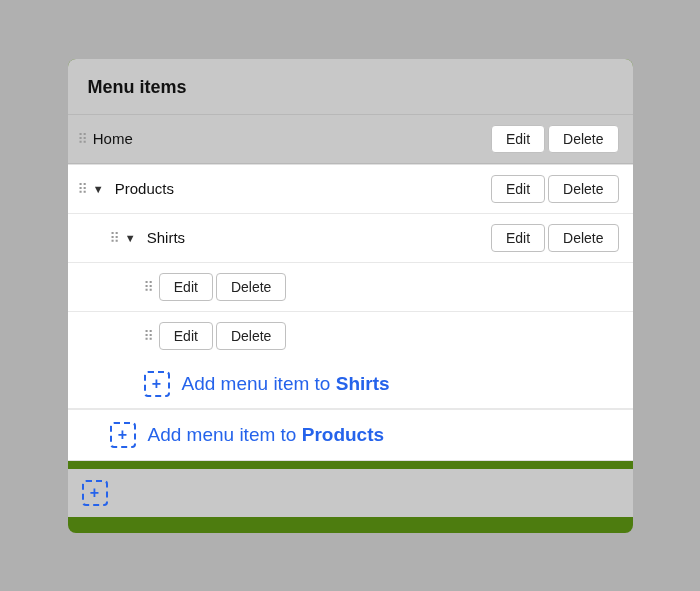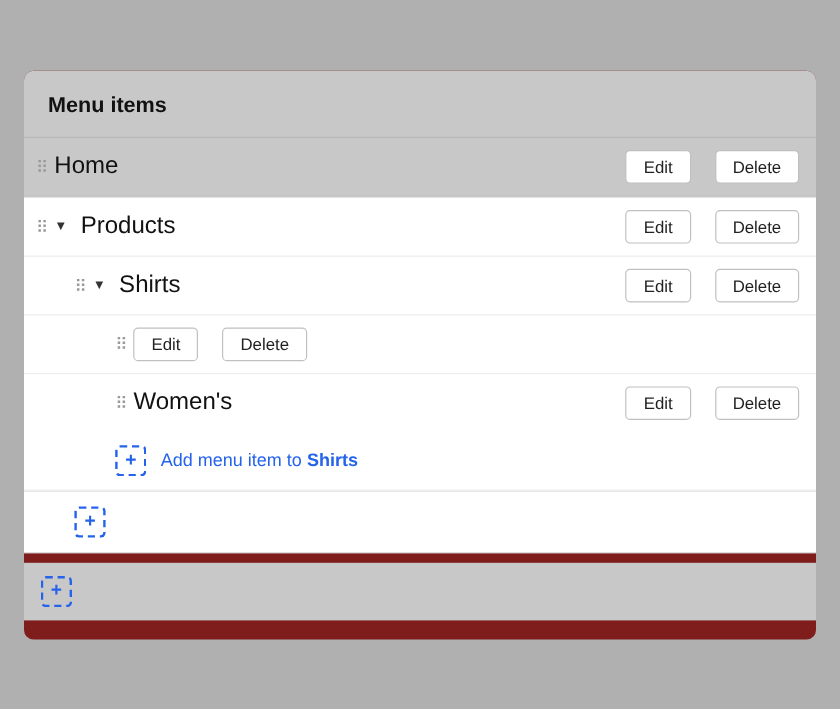"Menu items" .panel { background: #7f1d1d -> #4d7c0f; width: 660px -> 565px }
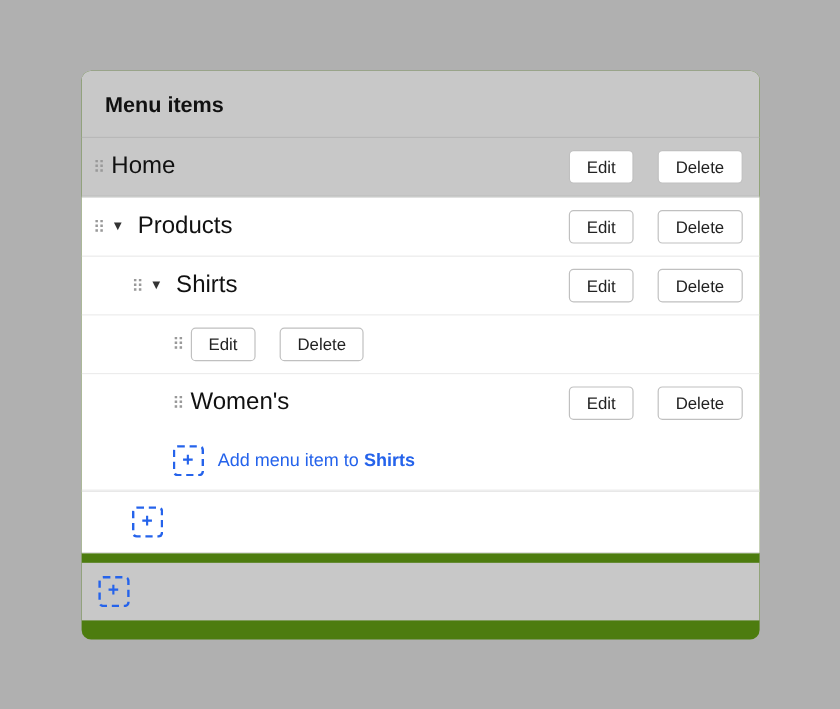"Home" .item-label { font-size: 20px -> 15px }
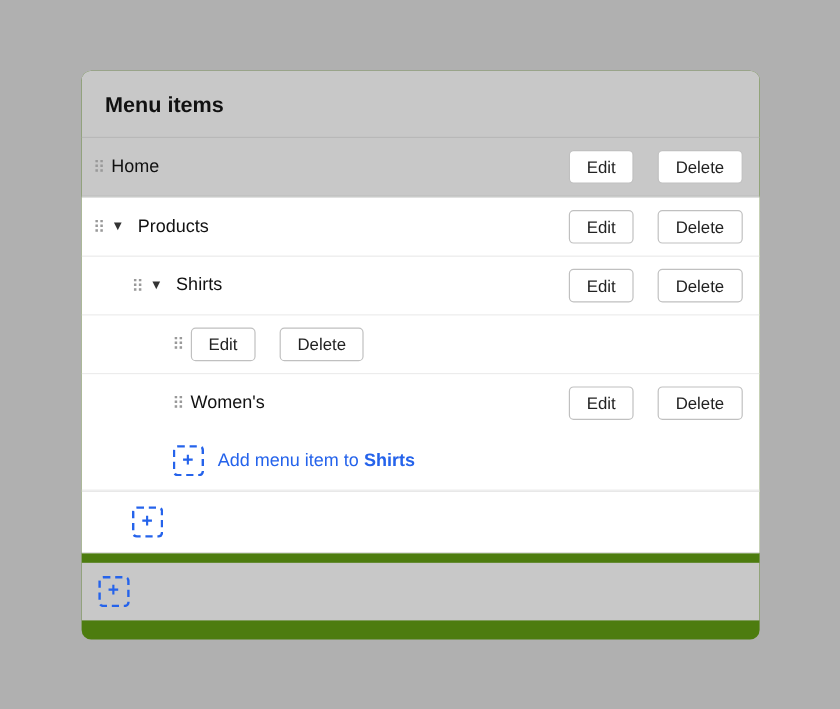"Edit" .btn-group { gap: 20px -> 3px }
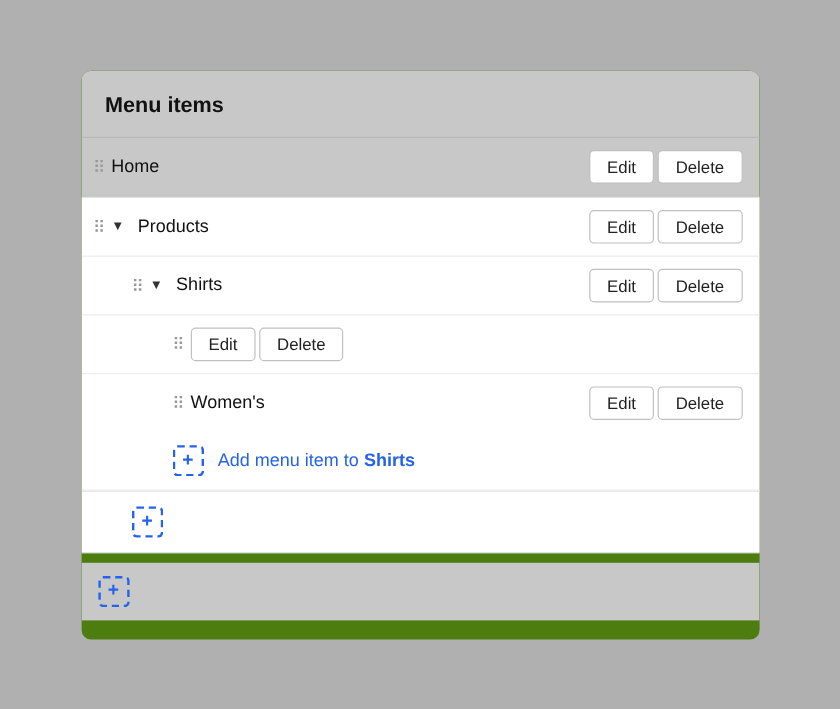"Women's" span.item-label { html: <span>Women's</span> -> none }
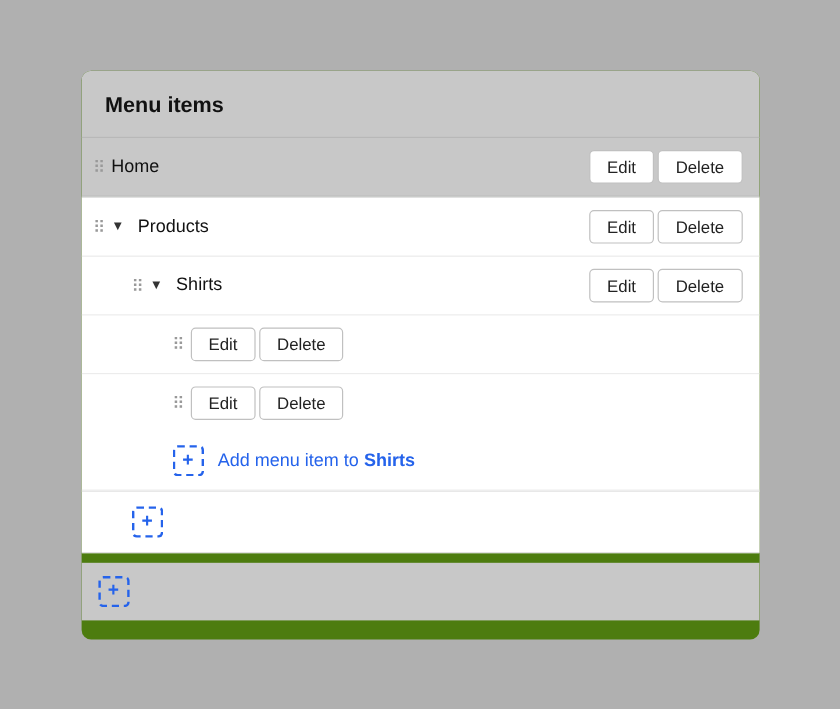"Add menu item to Shirts" .add-label { font-size: 15px -> 19px }
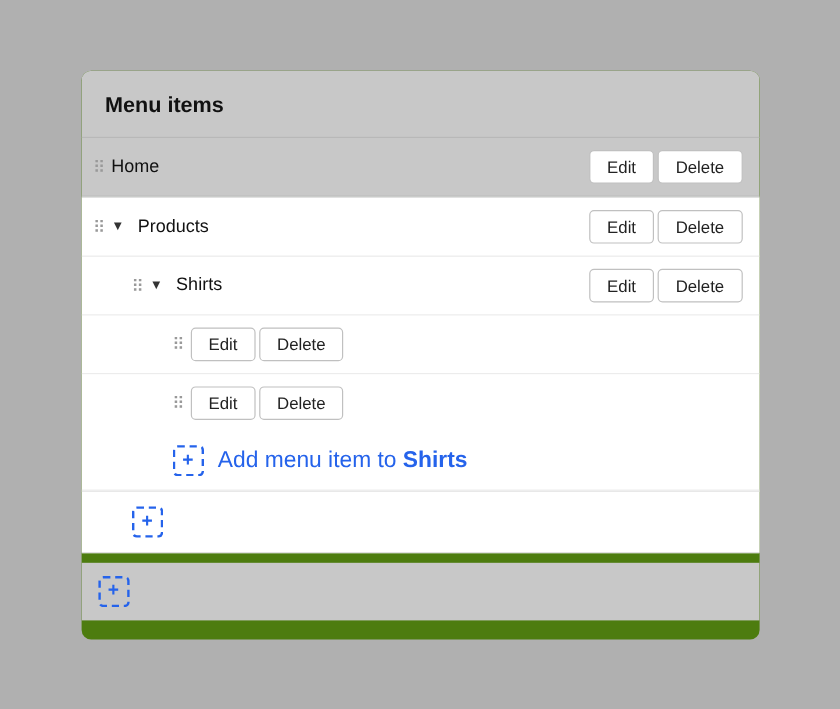"Add menu item to Products" span.add-label { html: none -> <span> <span>Add menu item to </span><strong>Products</strong> </span> }
